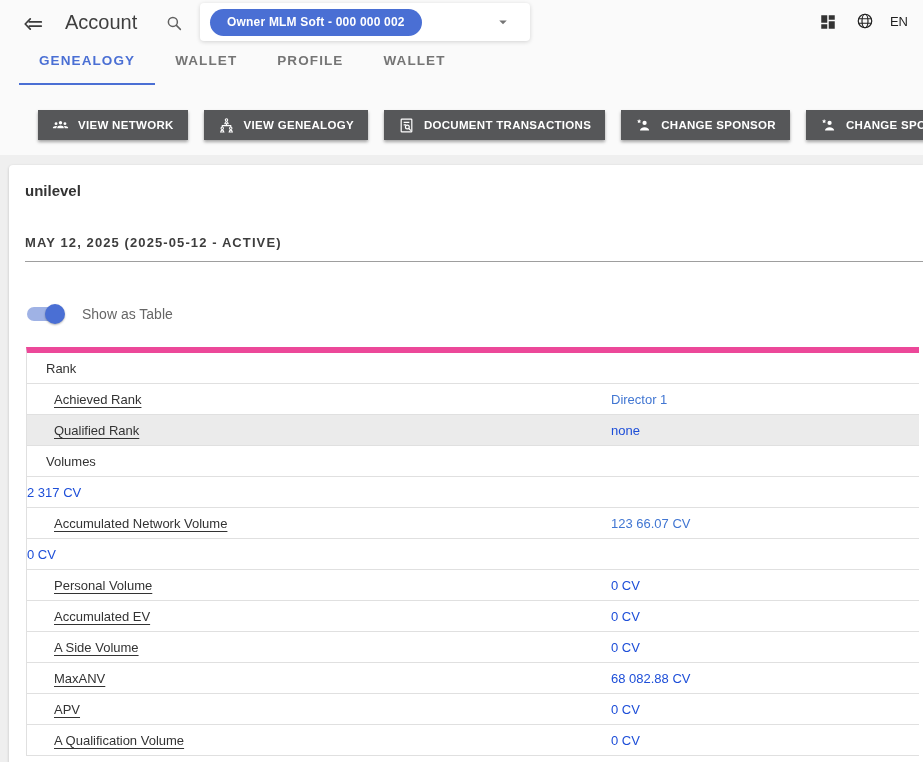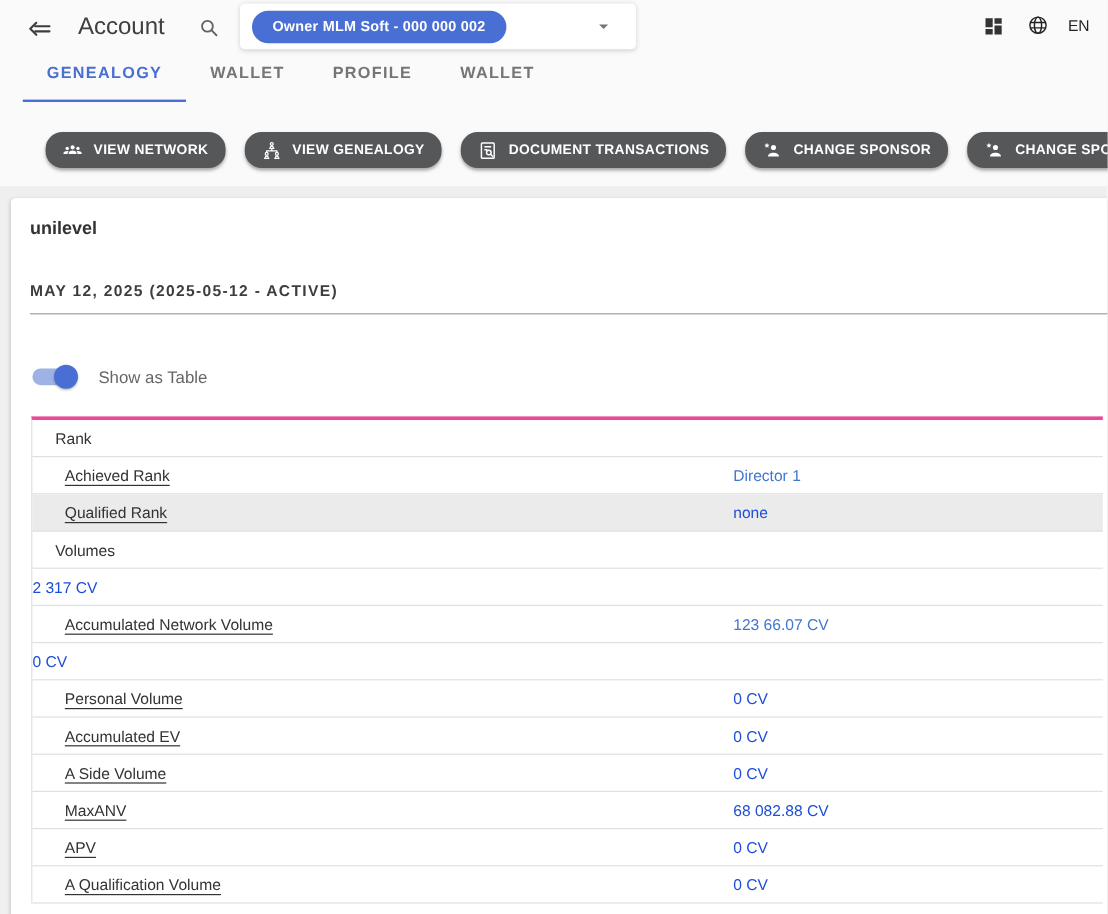"VIEW NETWORK" .action-btn { border-radius: 14px -> 0 }
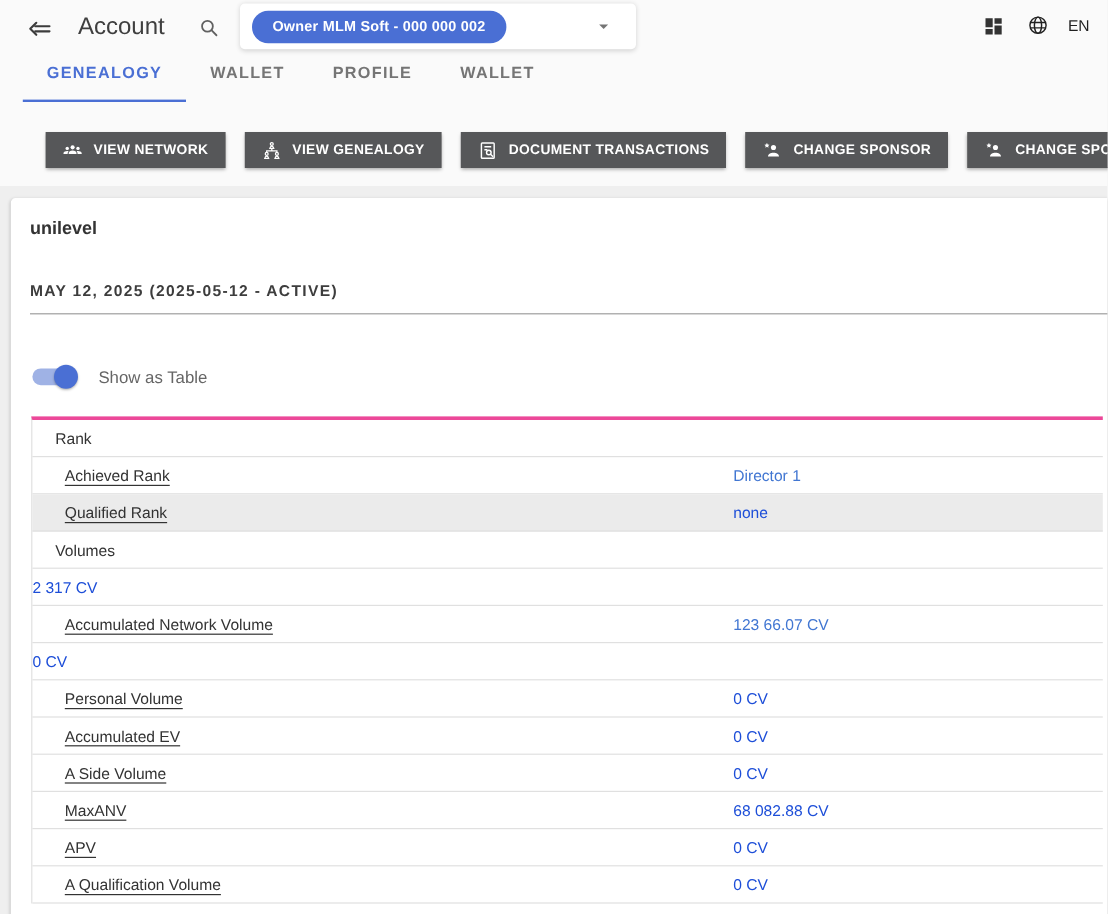"Rank" .kv-table { border-top: 3px solid #ec4899 -> 6px solid #ec4899 }
